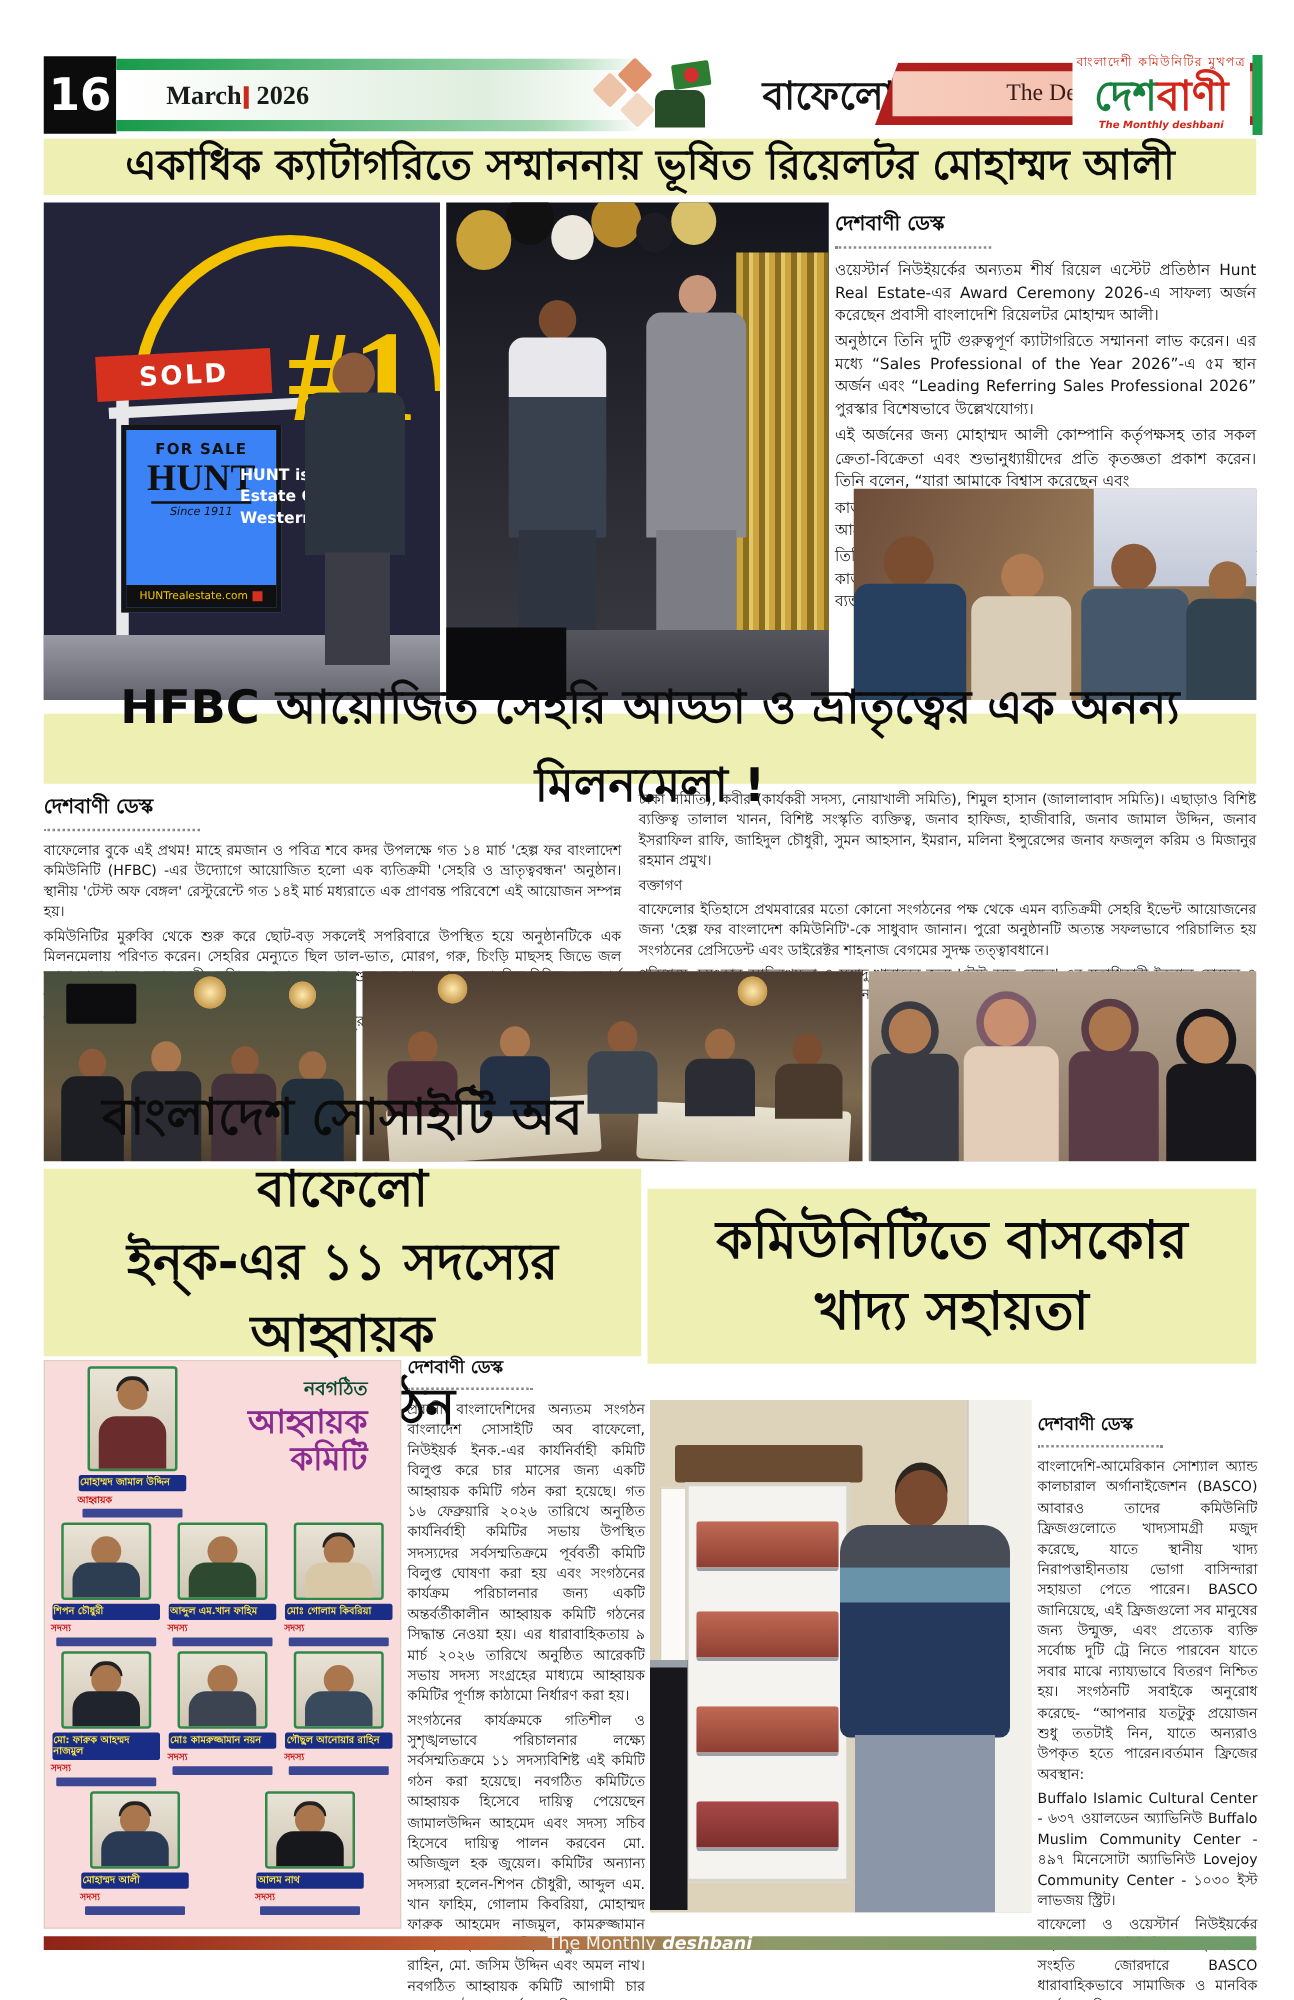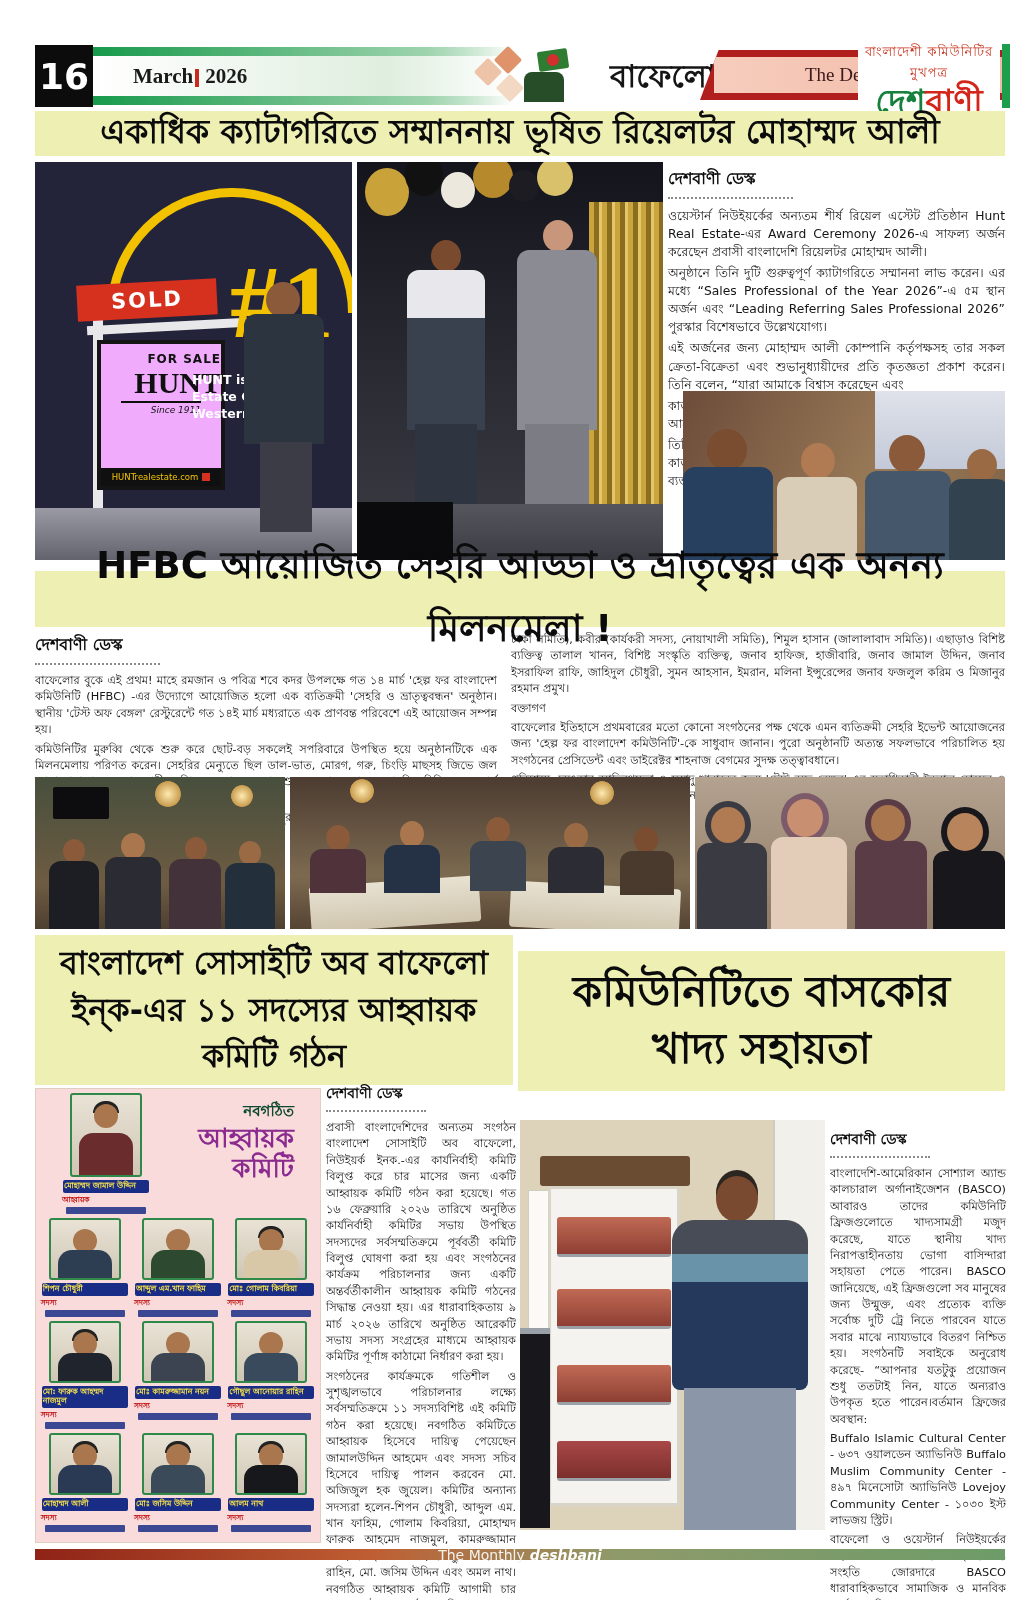"বাংলাদেশী কমিউনিটির মুখপত্র" .logo .tiny-top { font-size: 13px -> 10px }
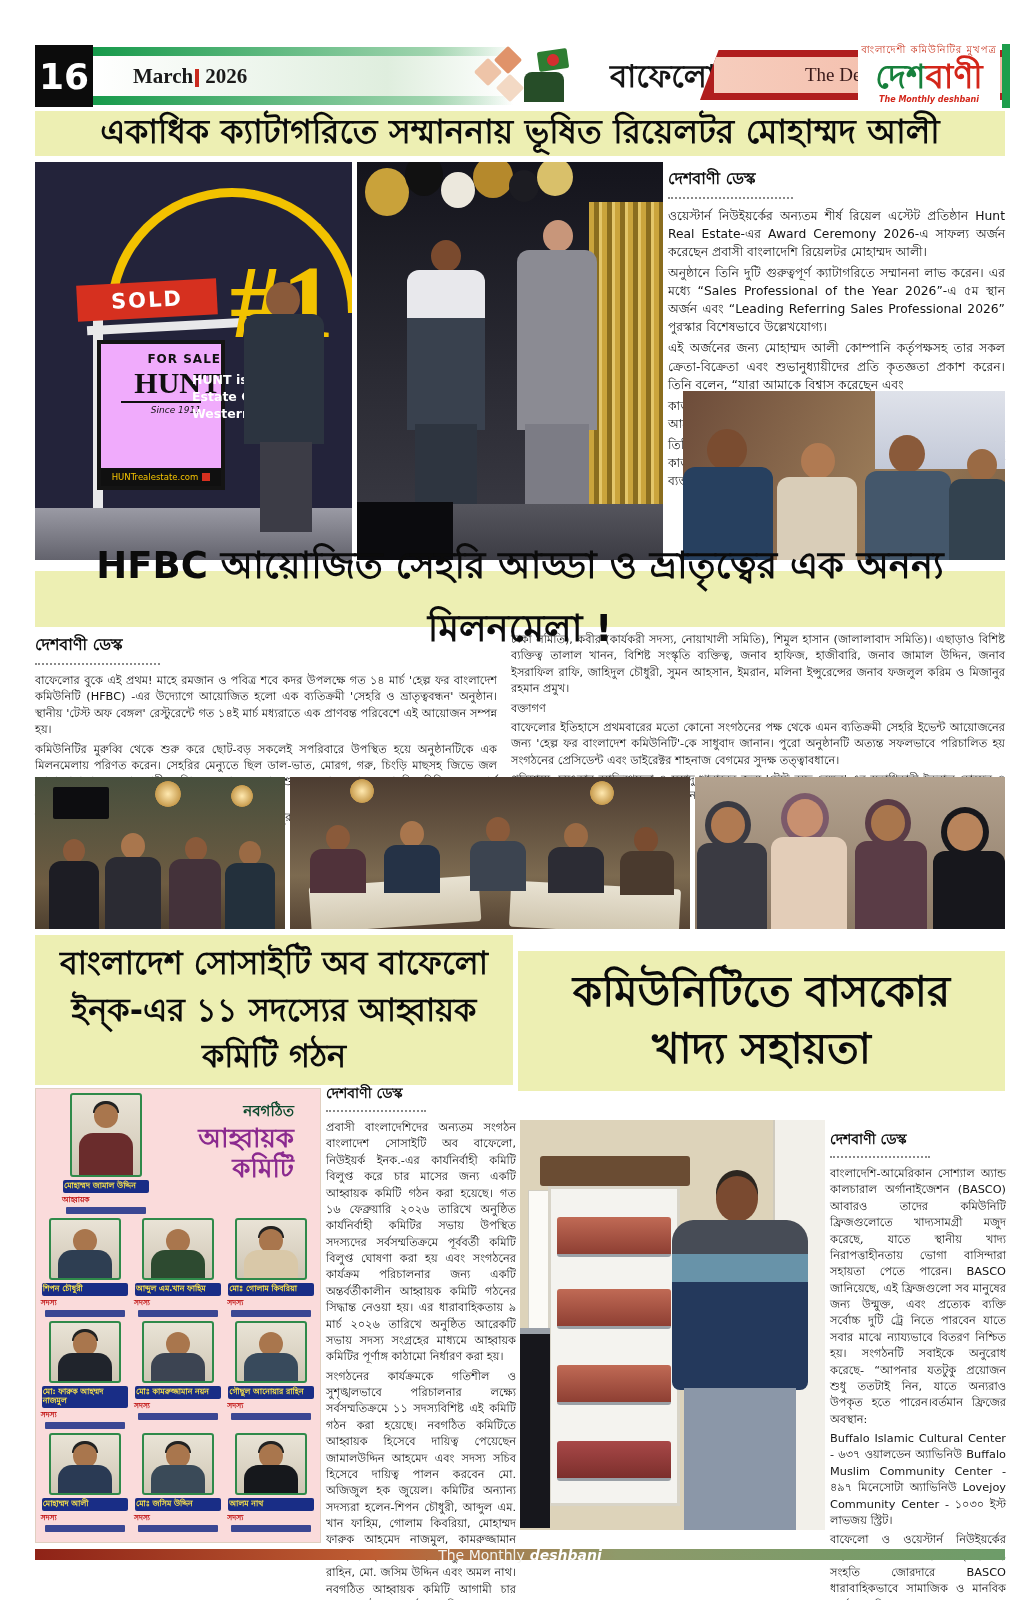"FOR SALE" .huntsign { background: #f0abfc -> #3b82f6; text-align: right -> center }
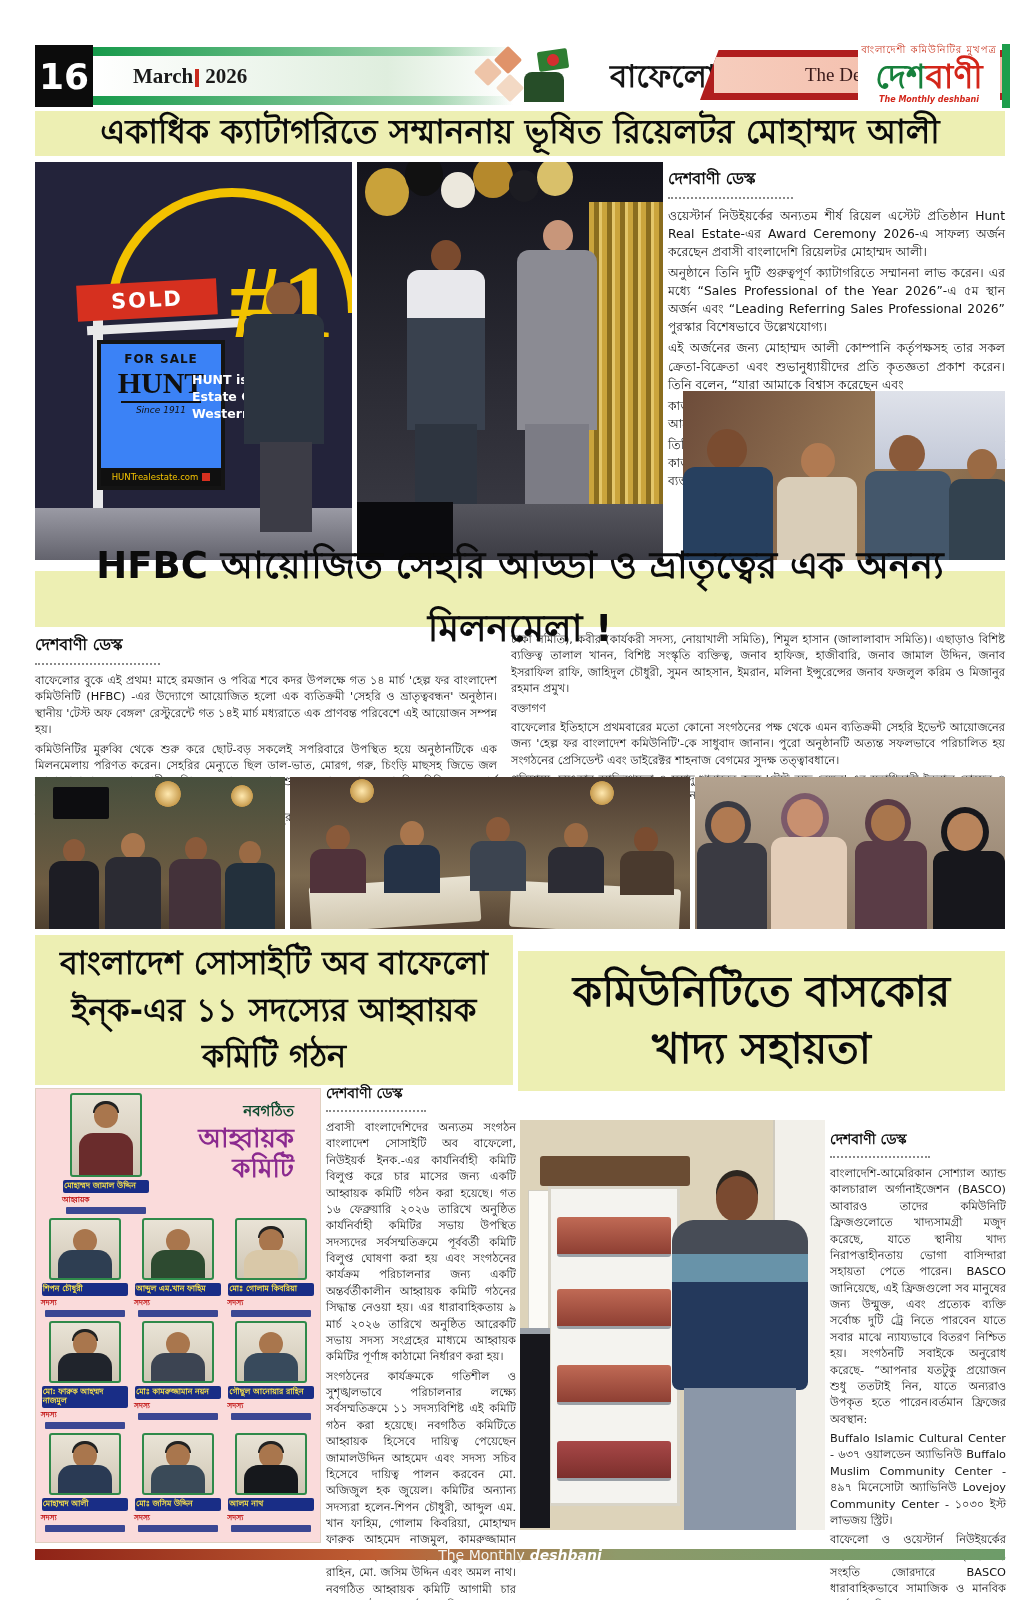"বাংলাদেশ সোসাইটি অব বাফেলো" div.abs { font-size: 32px -> 40px }
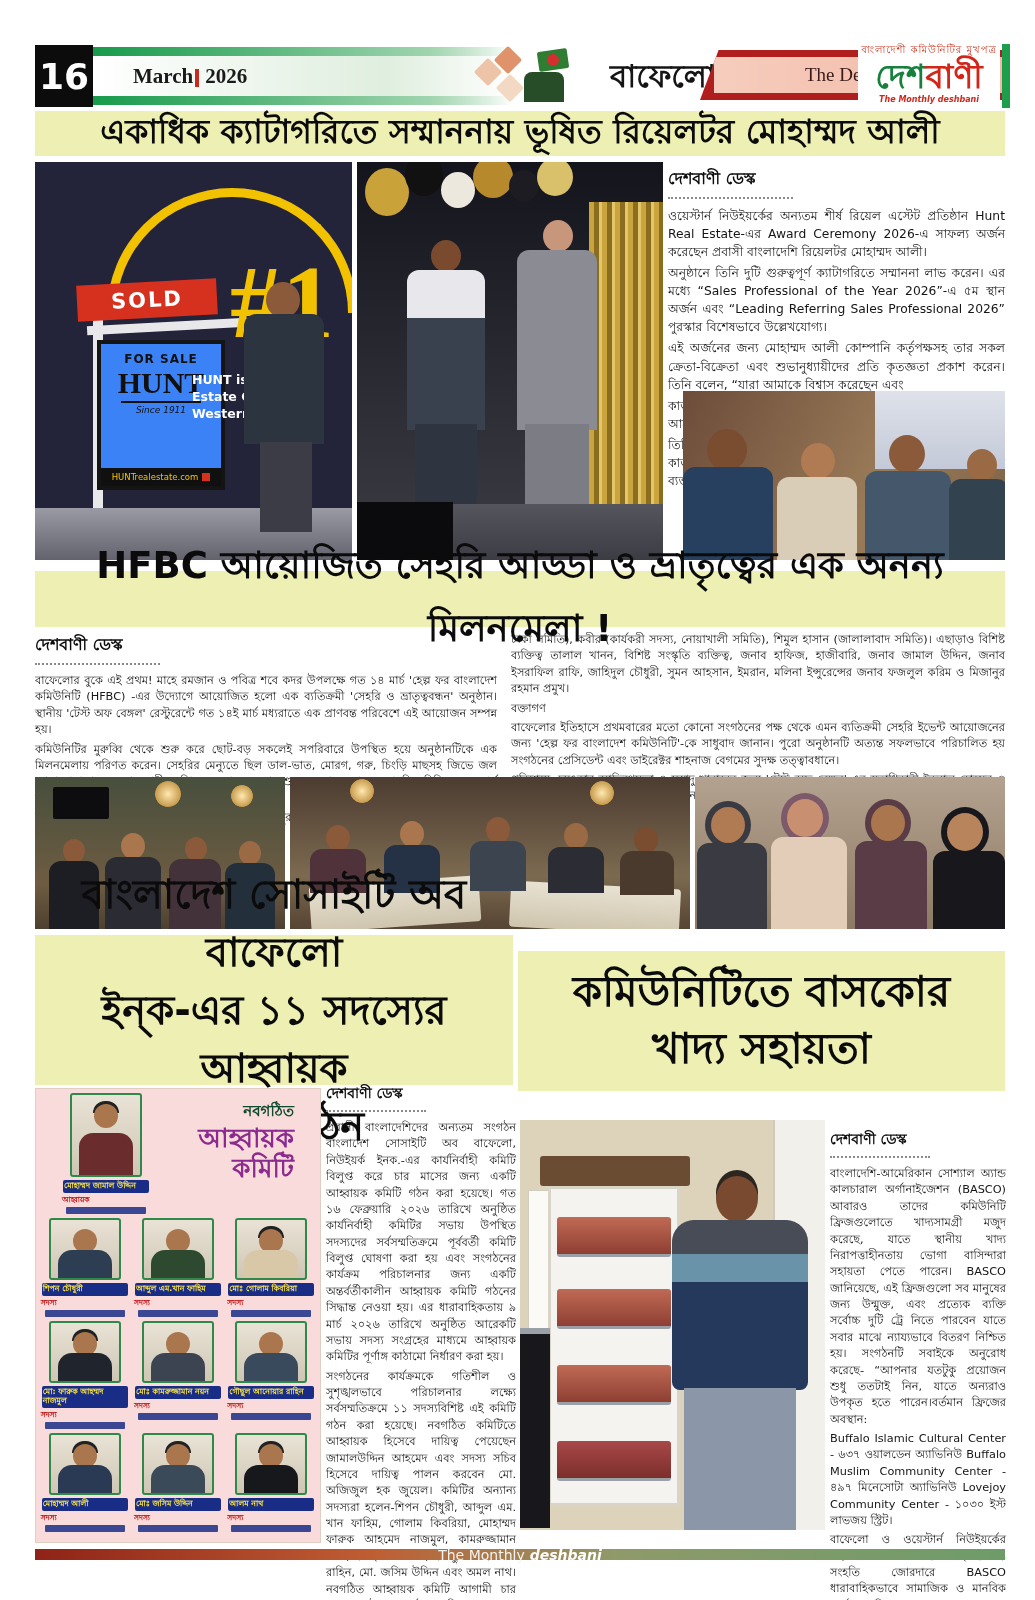"মোঃ জসিম উদ্দিন" div.member { html: <div> <div> <div></div> <div></div> <div></div> </div> <div>মোঃ জসিম উদ্দিন</div> <div>সদস্য</div> <div></div> </div> -> none }
